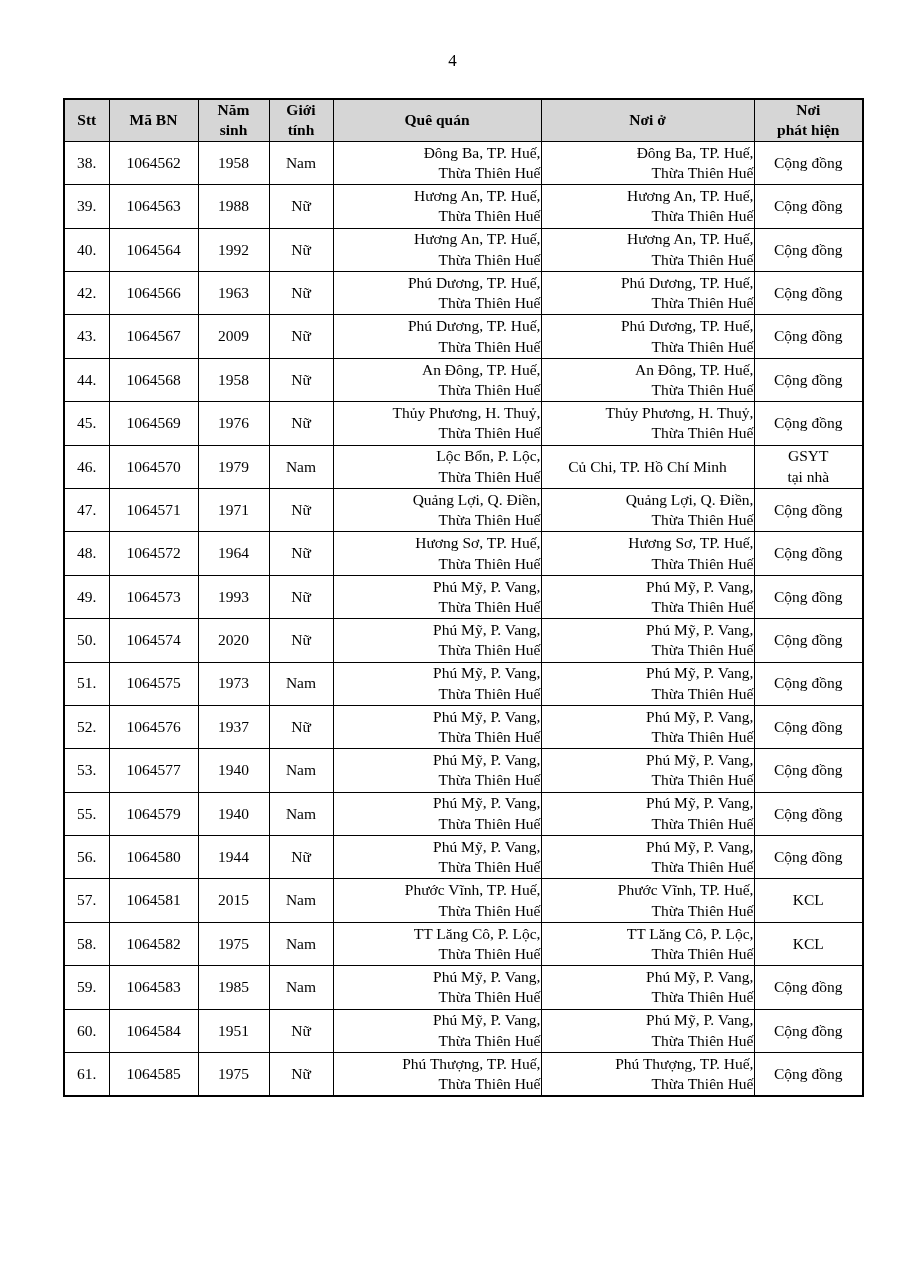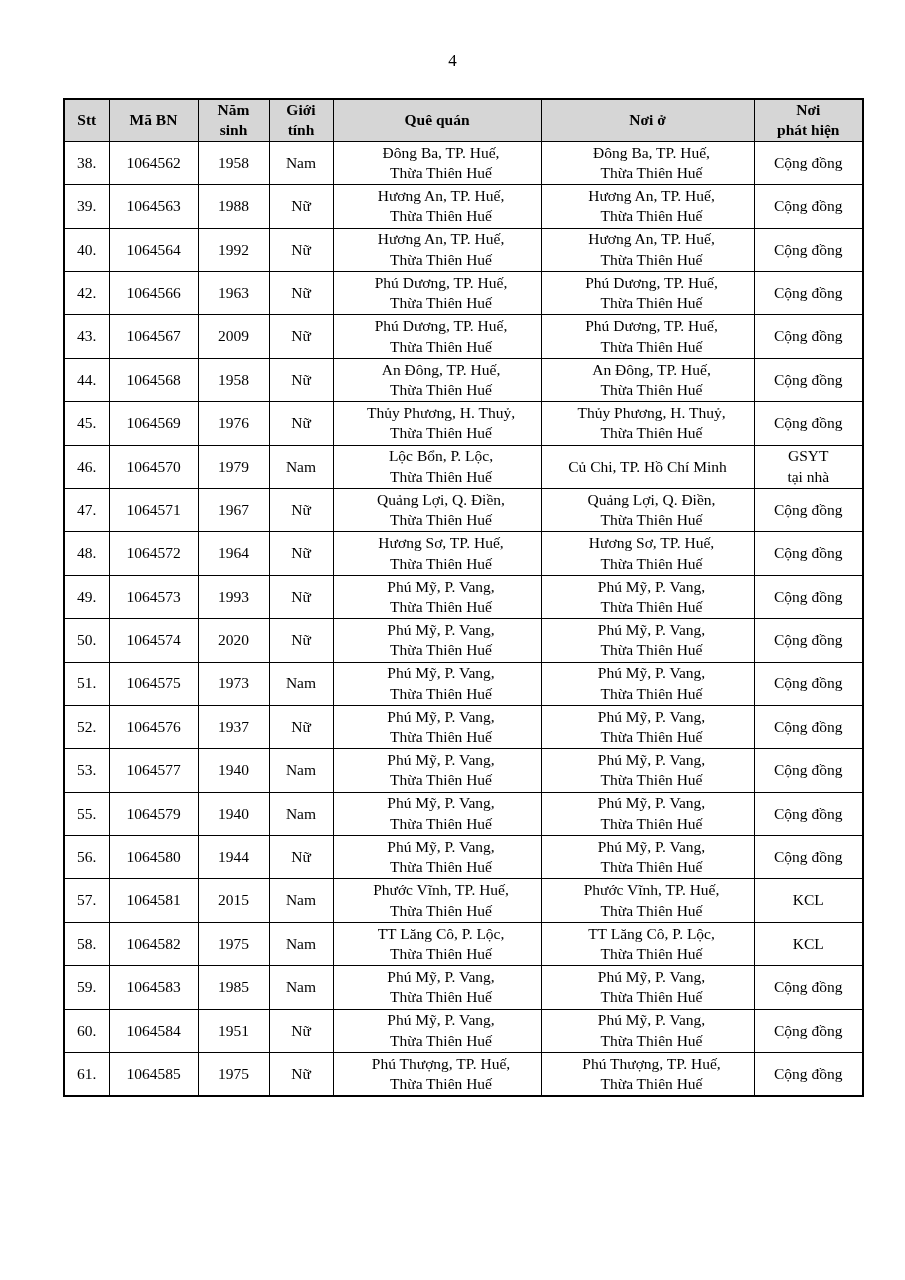"Đông Ba, TP. Huế," td.align-left { text-align: center -> right }
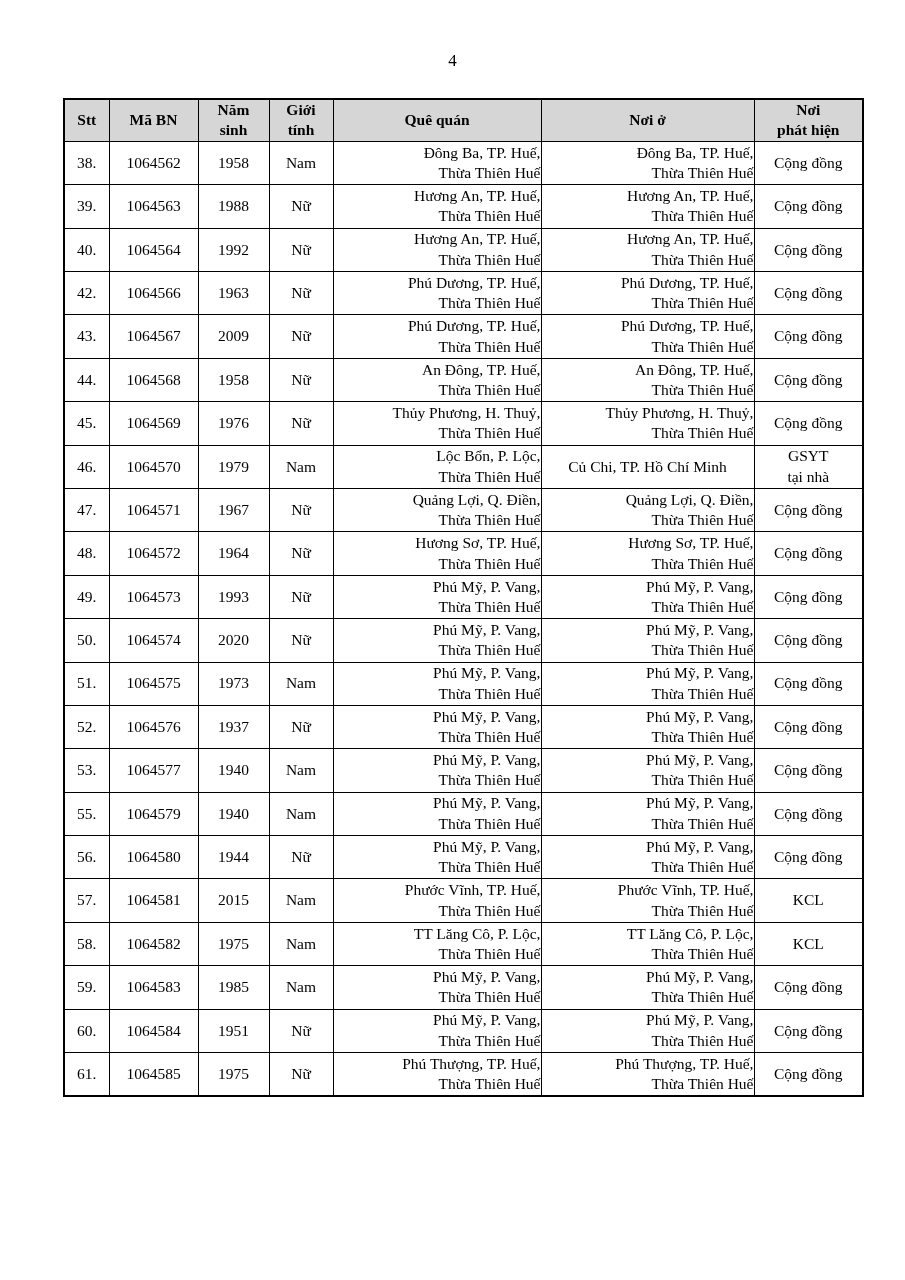"1967" td { text: 1967 -> 1971 }
